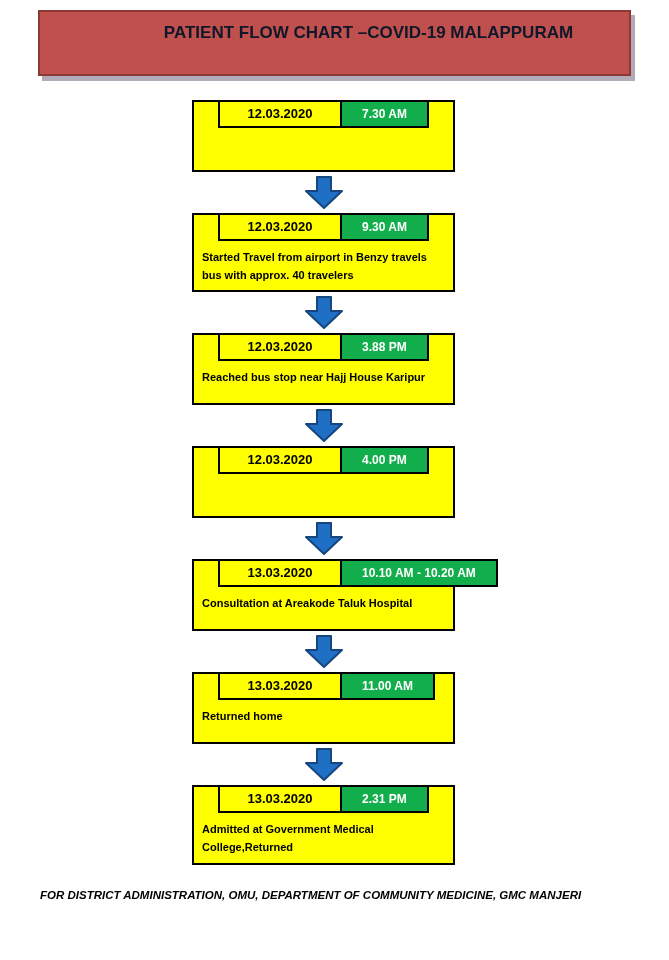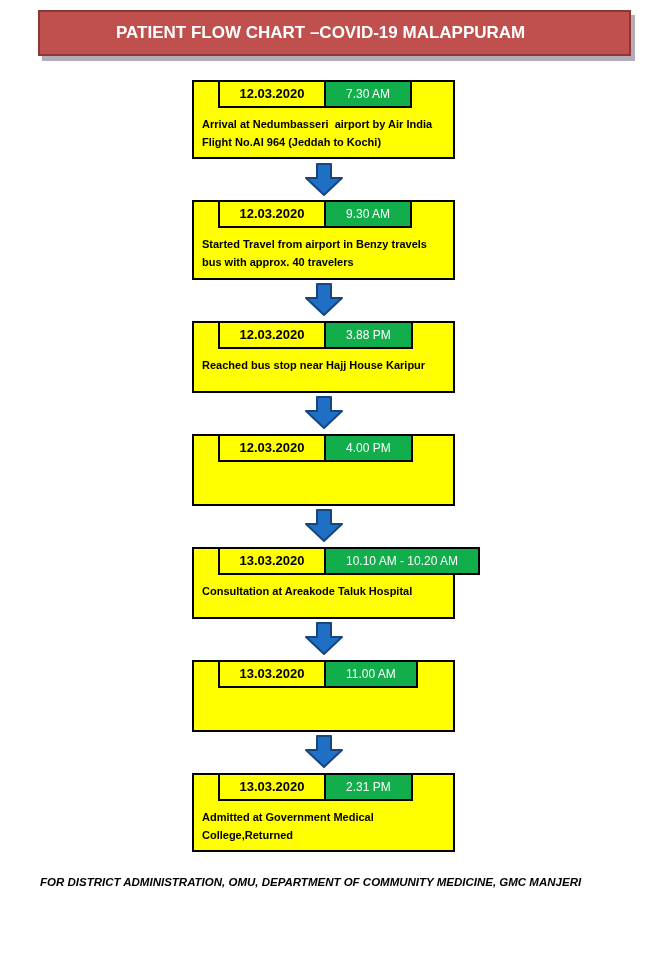"PATIENT FLOW CHART –COVID-19 MALAPPURAM" .header { color: #ffffff -> #0f172a; height: 46px -> 66px; text-align: none -> center }
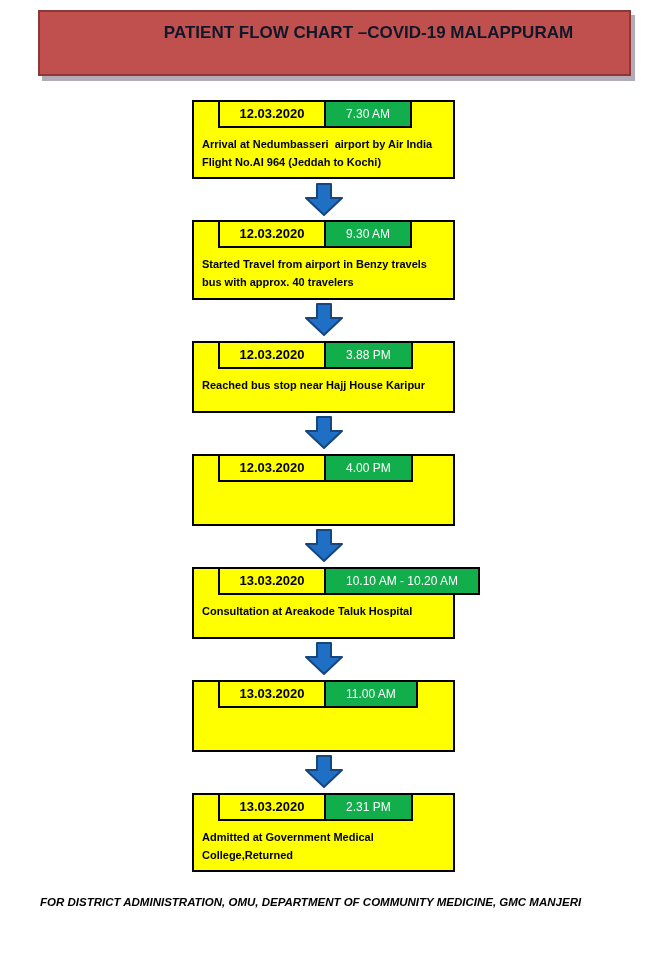"12.03.2020" .date-box { width: 108px -> 124px }
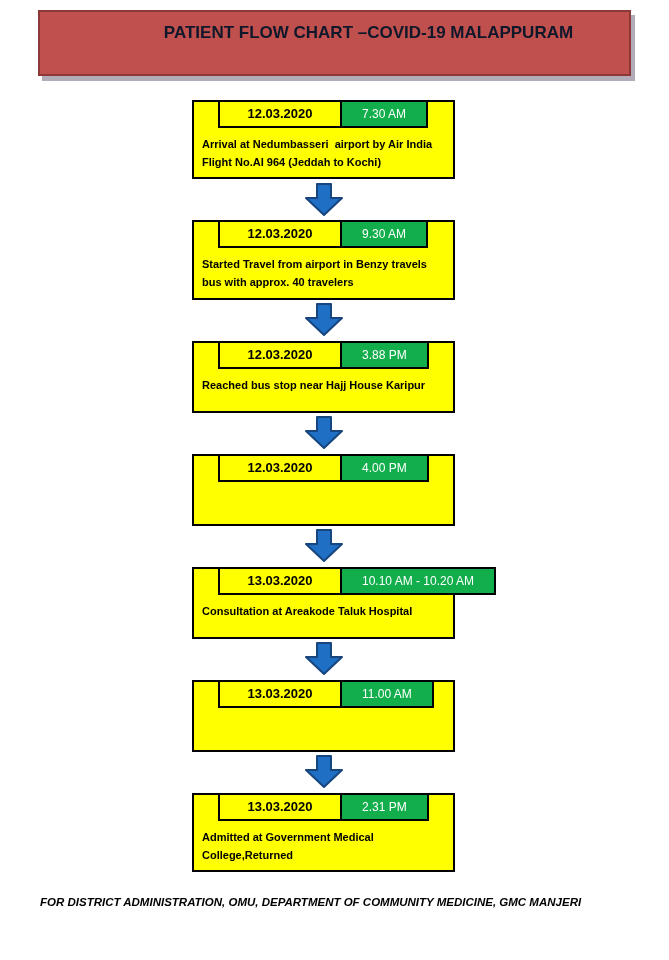"7.30 AM" .time-badge { font-weight: normal -> bold }
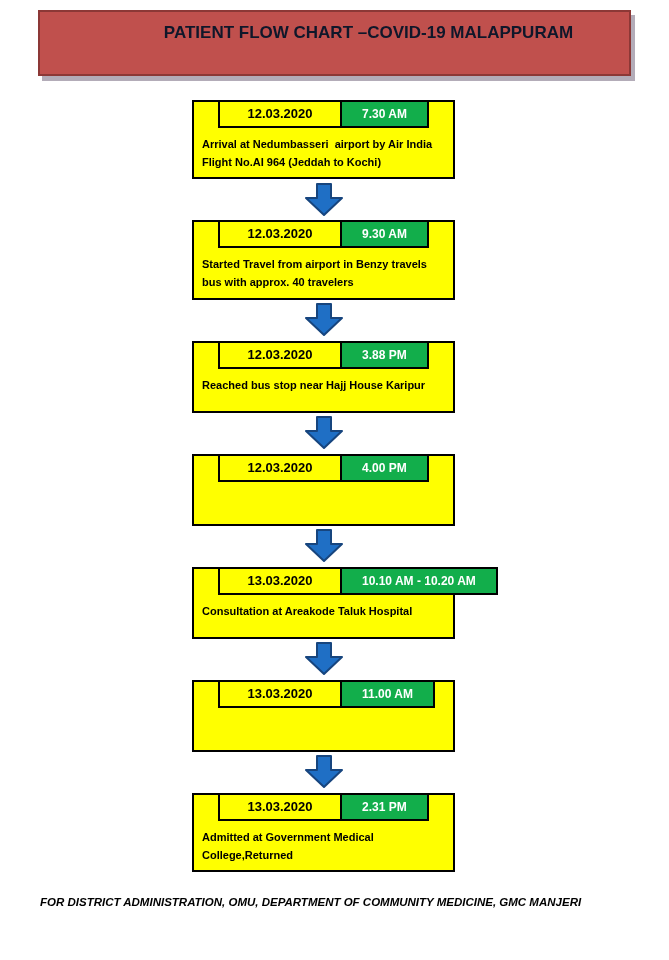"Arrival at Nedumbasseri airport by" div.desc { html: <div>Arrival at Nedumbasseri airport by Air India Flight No.AI 964 (Jeddah to Kochi)</div> -> none }
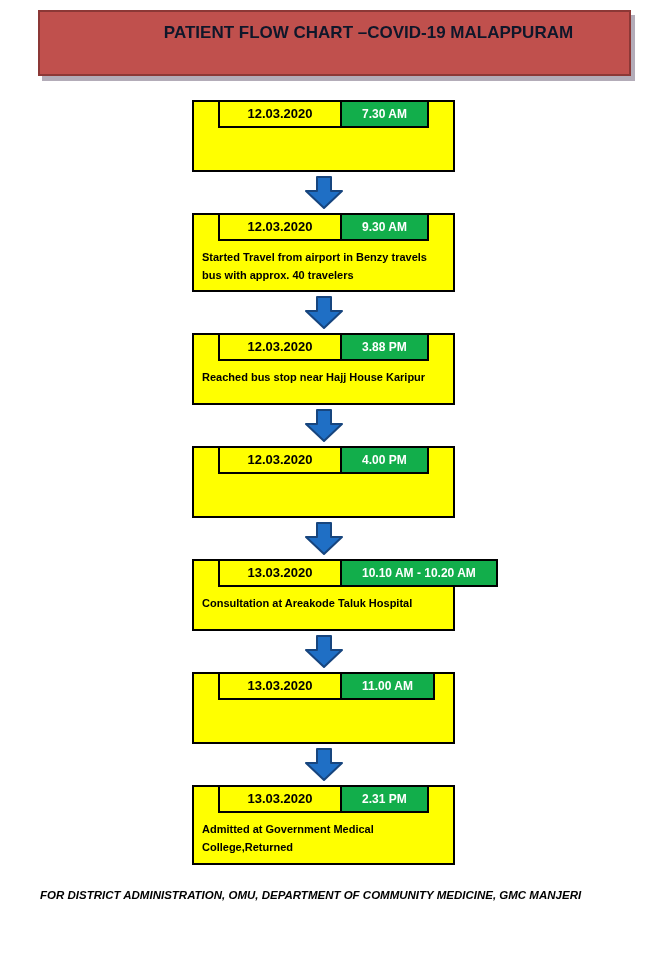"Returned home" div.desc { html: none -> <div>Returned home</div> }
